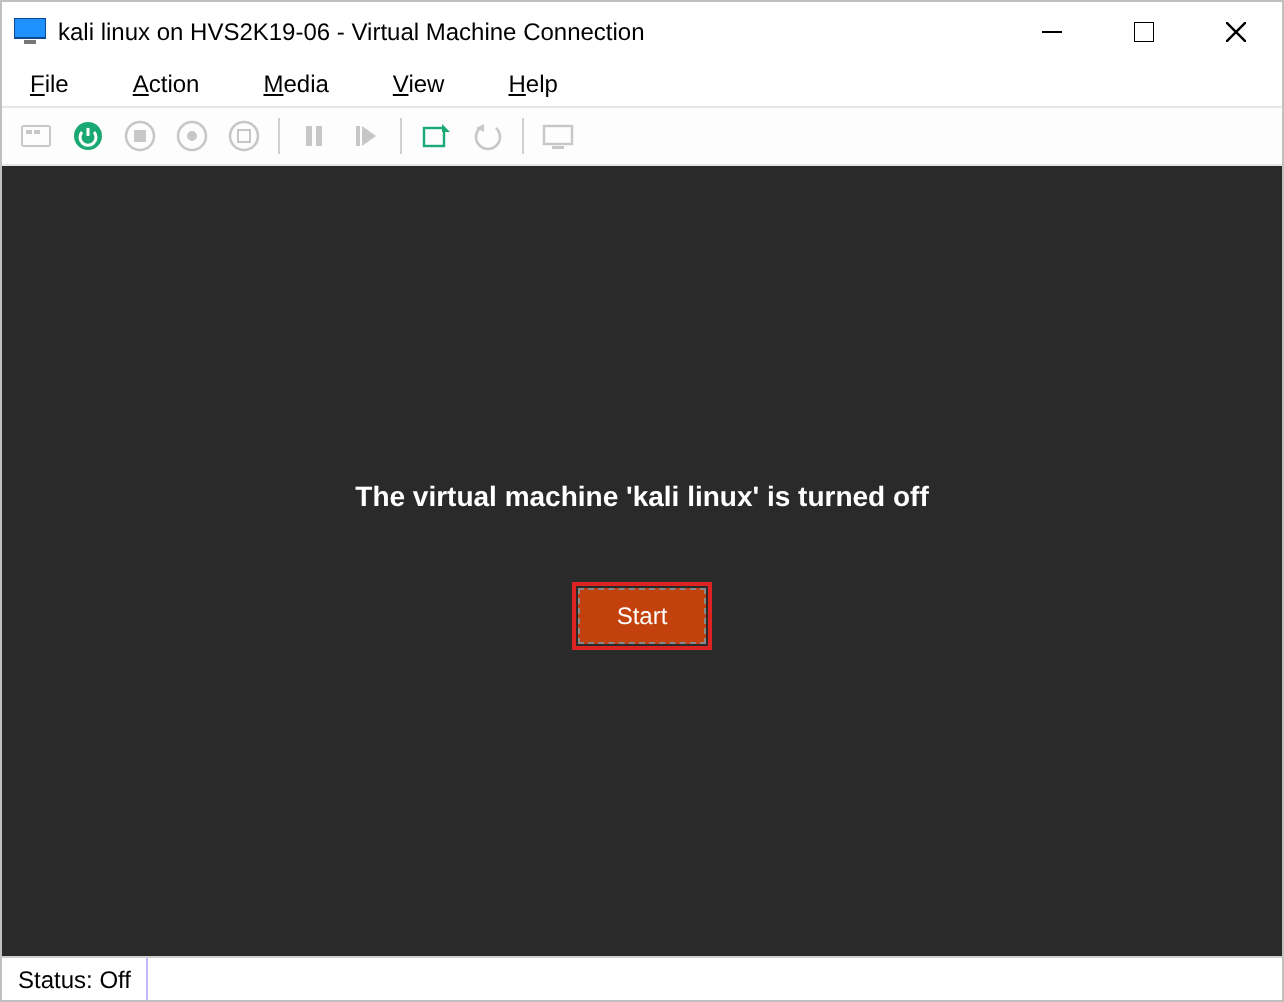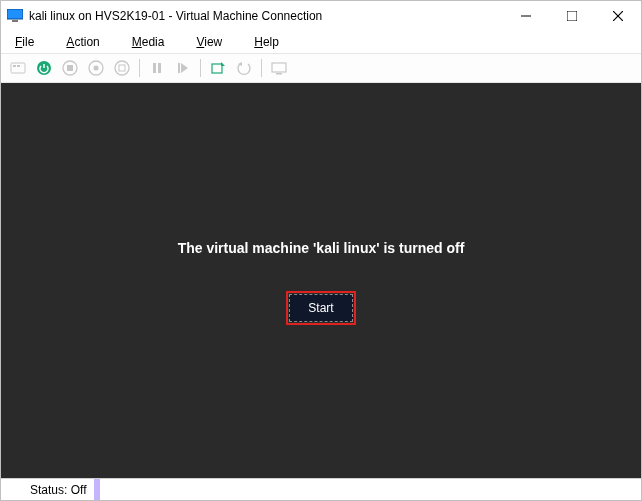"kali linux on HVS2K19-01 -" span.title { text: HVS2K19-01 -> HVS2K19-06 }
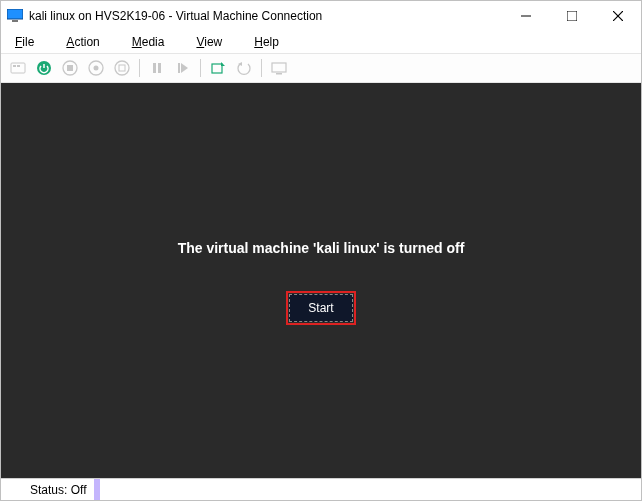"Start" .start-btn { background: #0f172a -> #c2410c }
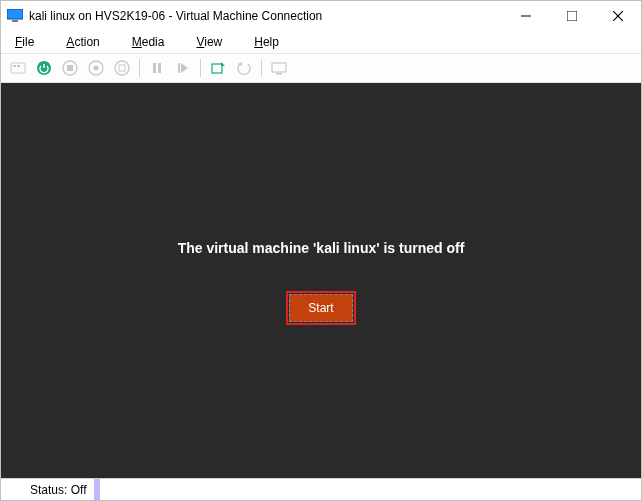"Status: Off" .status-cell { border-right: 6px solid #c4b5fd -> 1px solid #c4b5fd; margin-left: 21px -> none }
